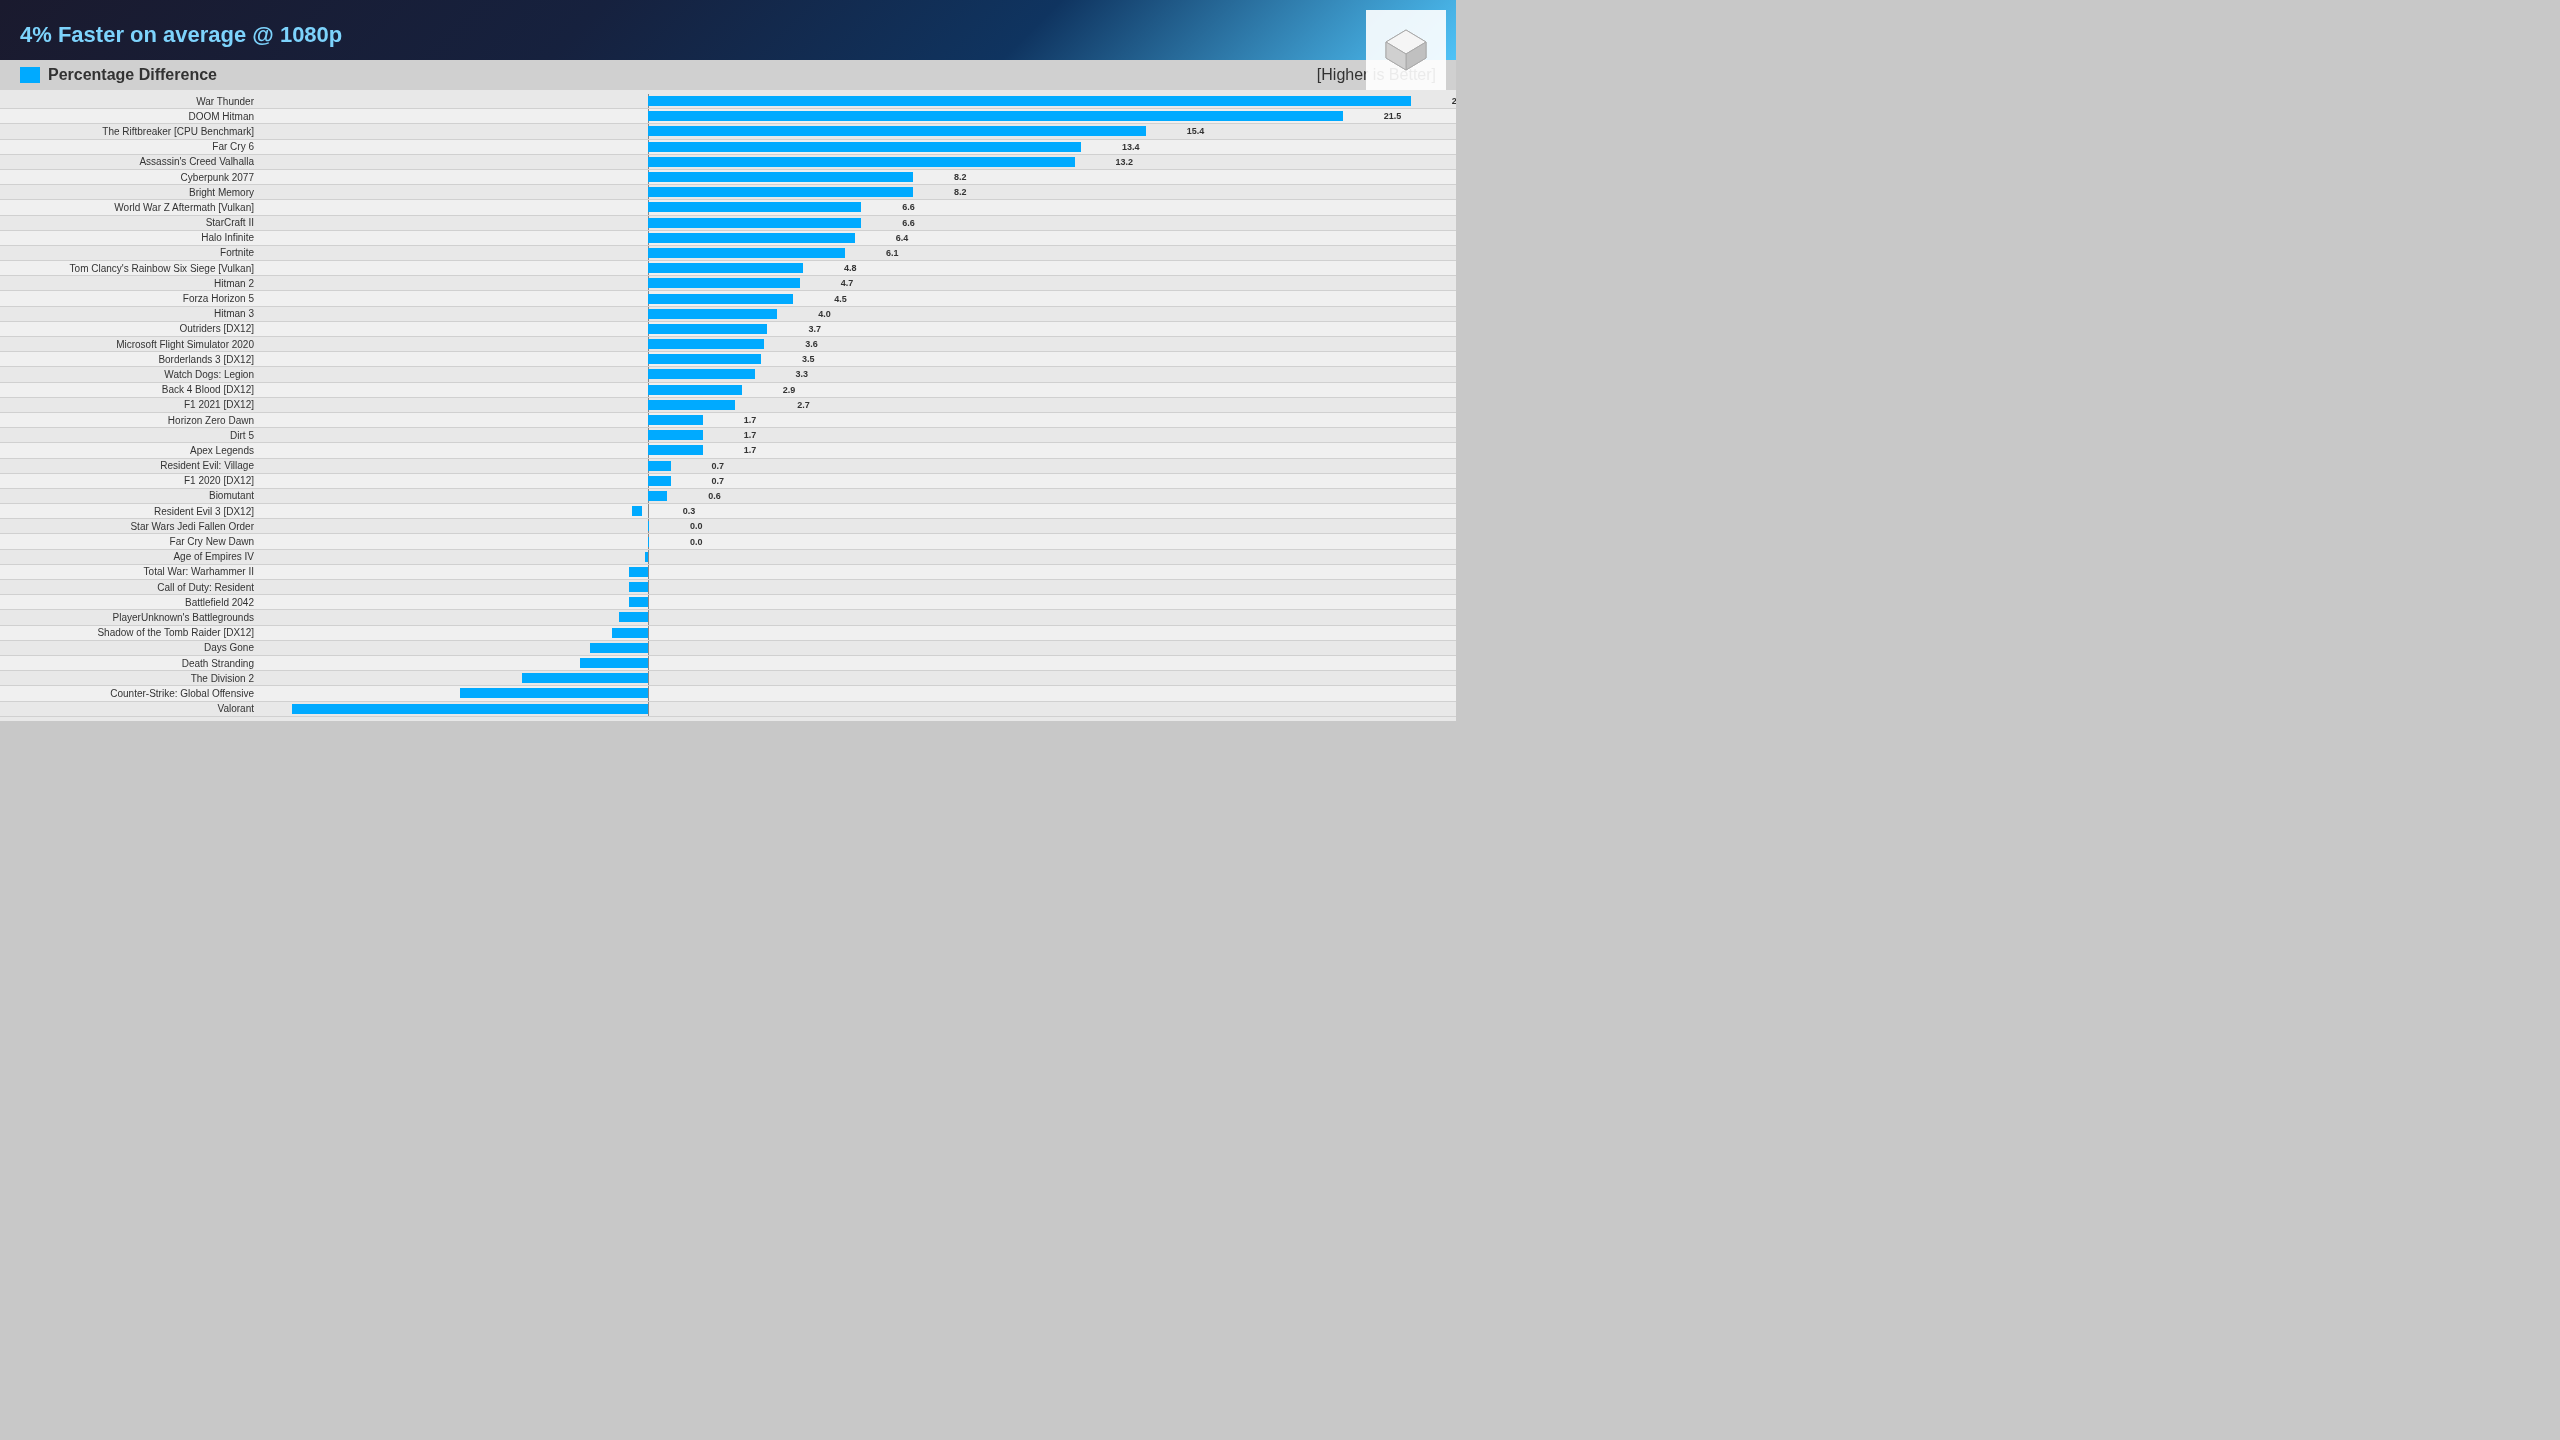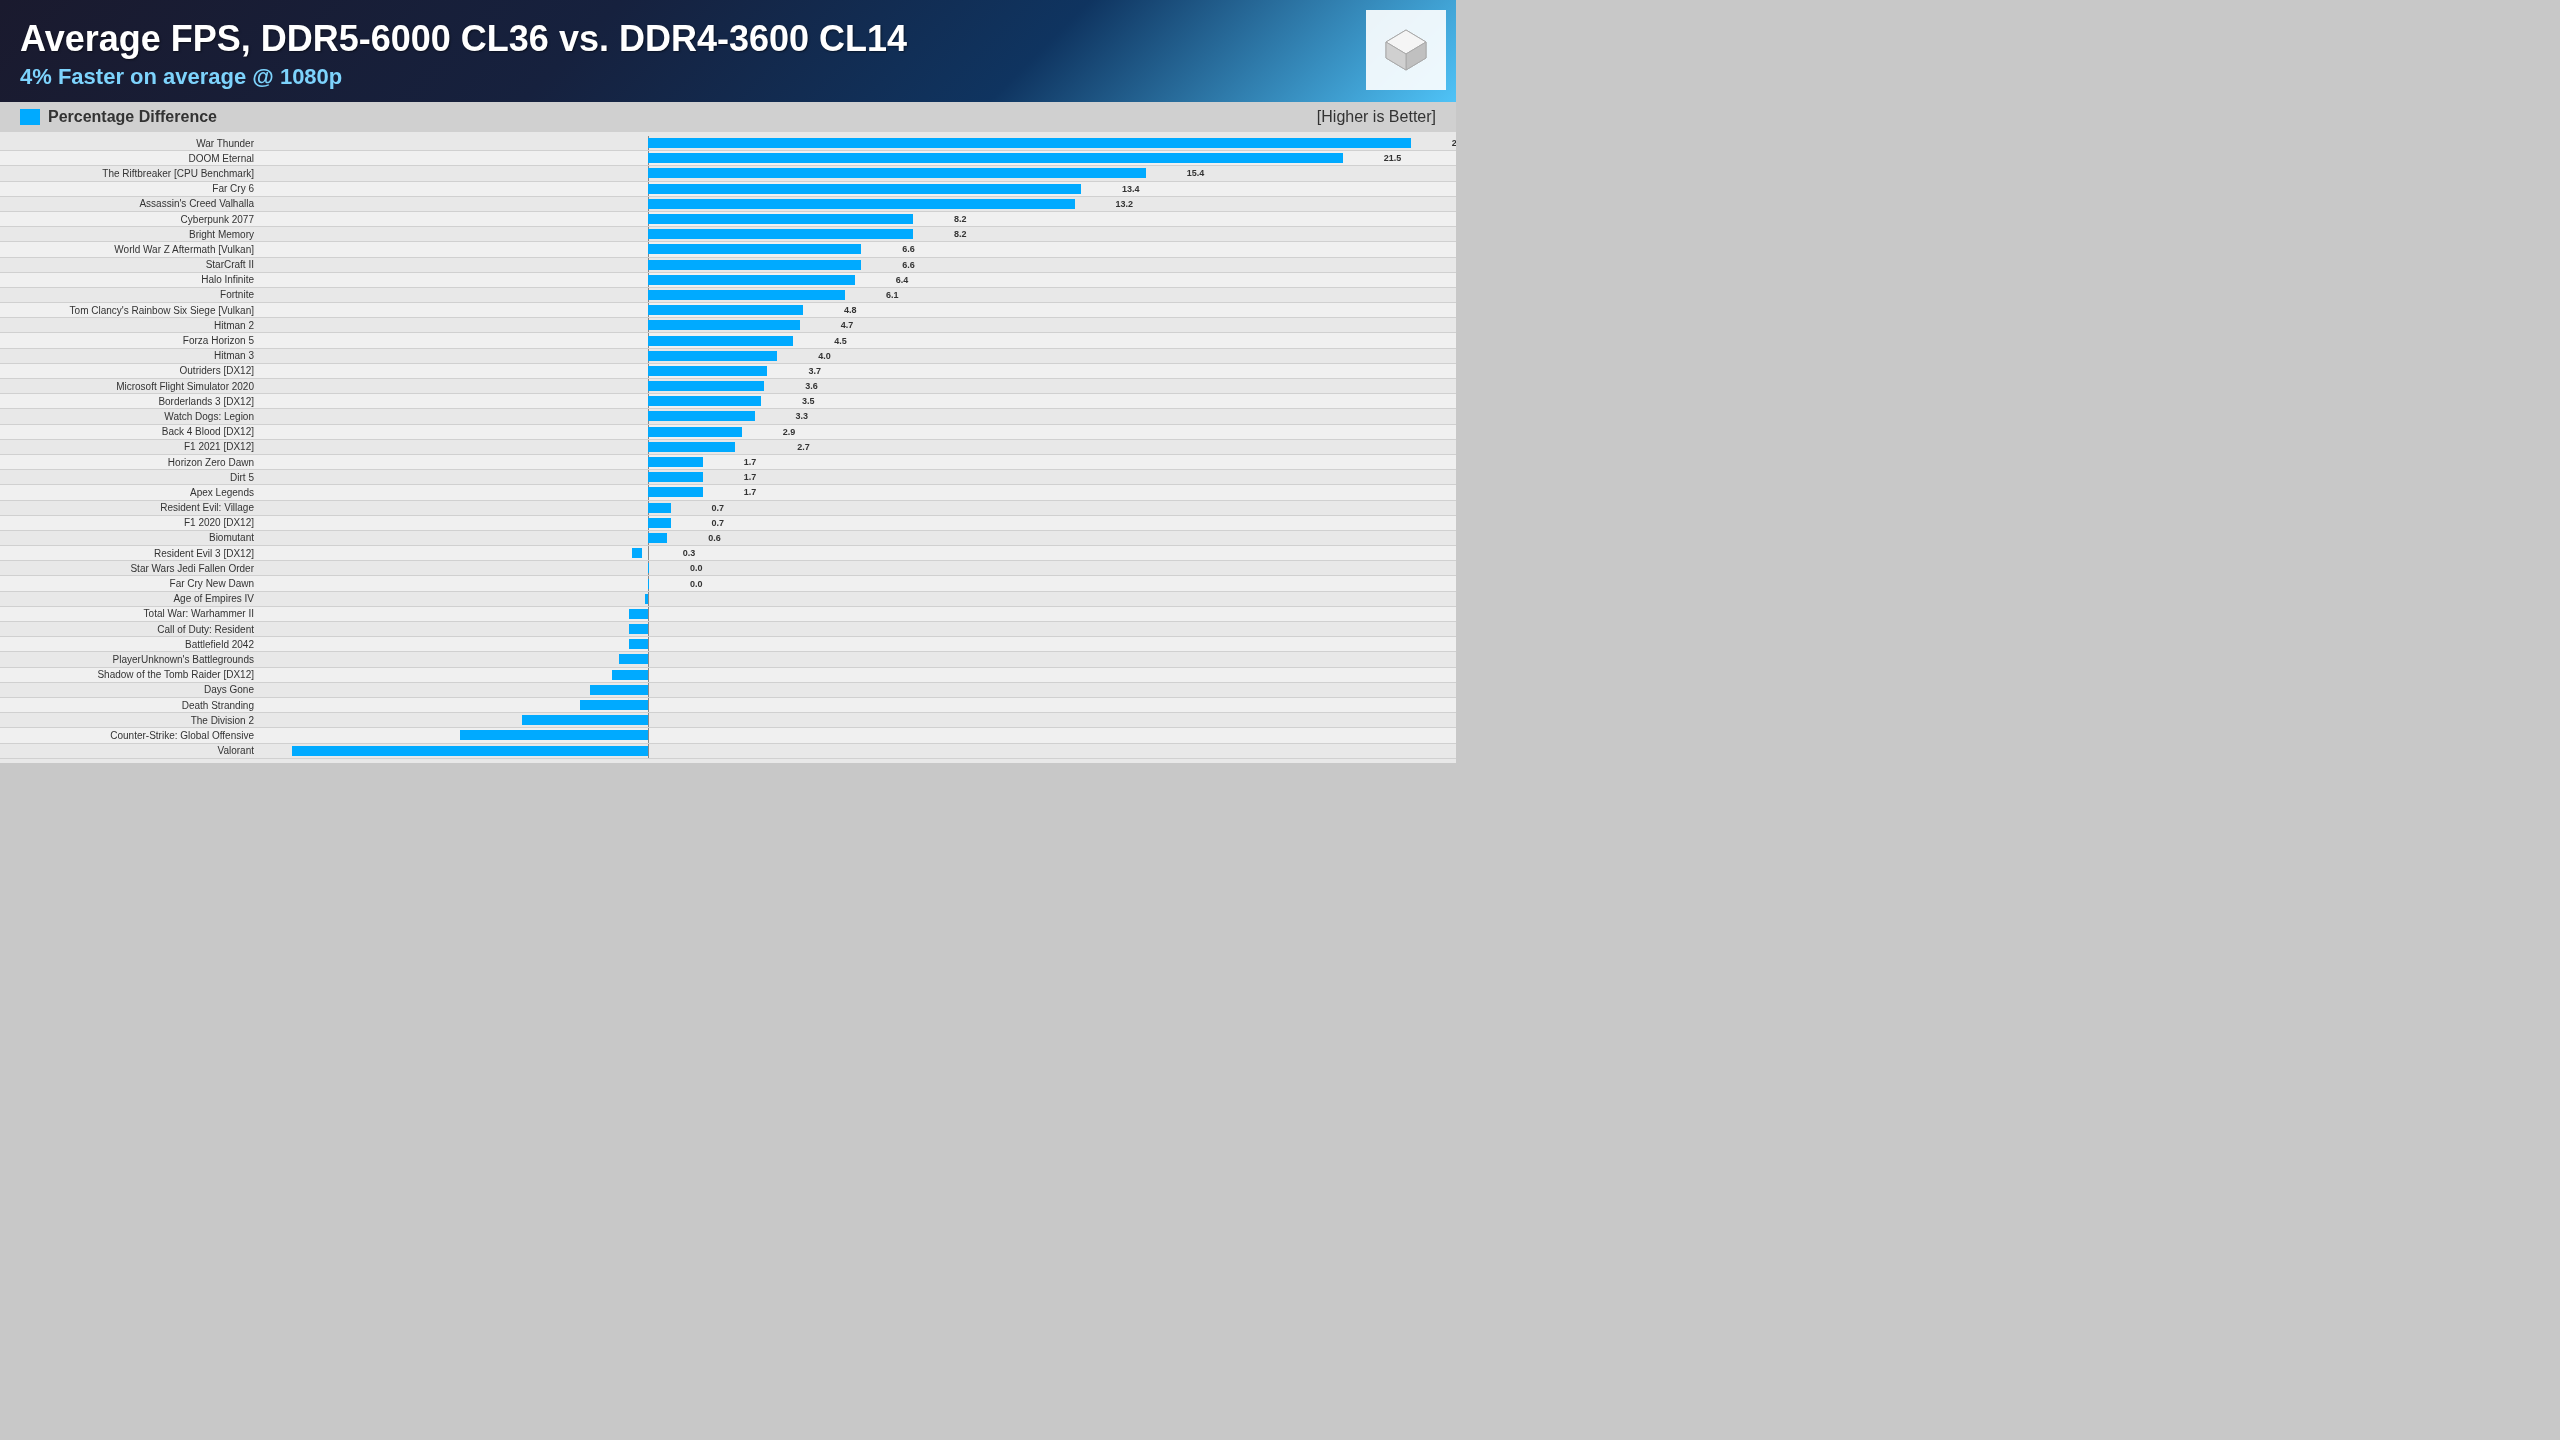"Average FPS, DDR5-6000 CL36 vs." h1 { html: <h1>Average FPS, DDR5-6000 CL36 vs. DDR4-3600 CL14</h1> -> none }
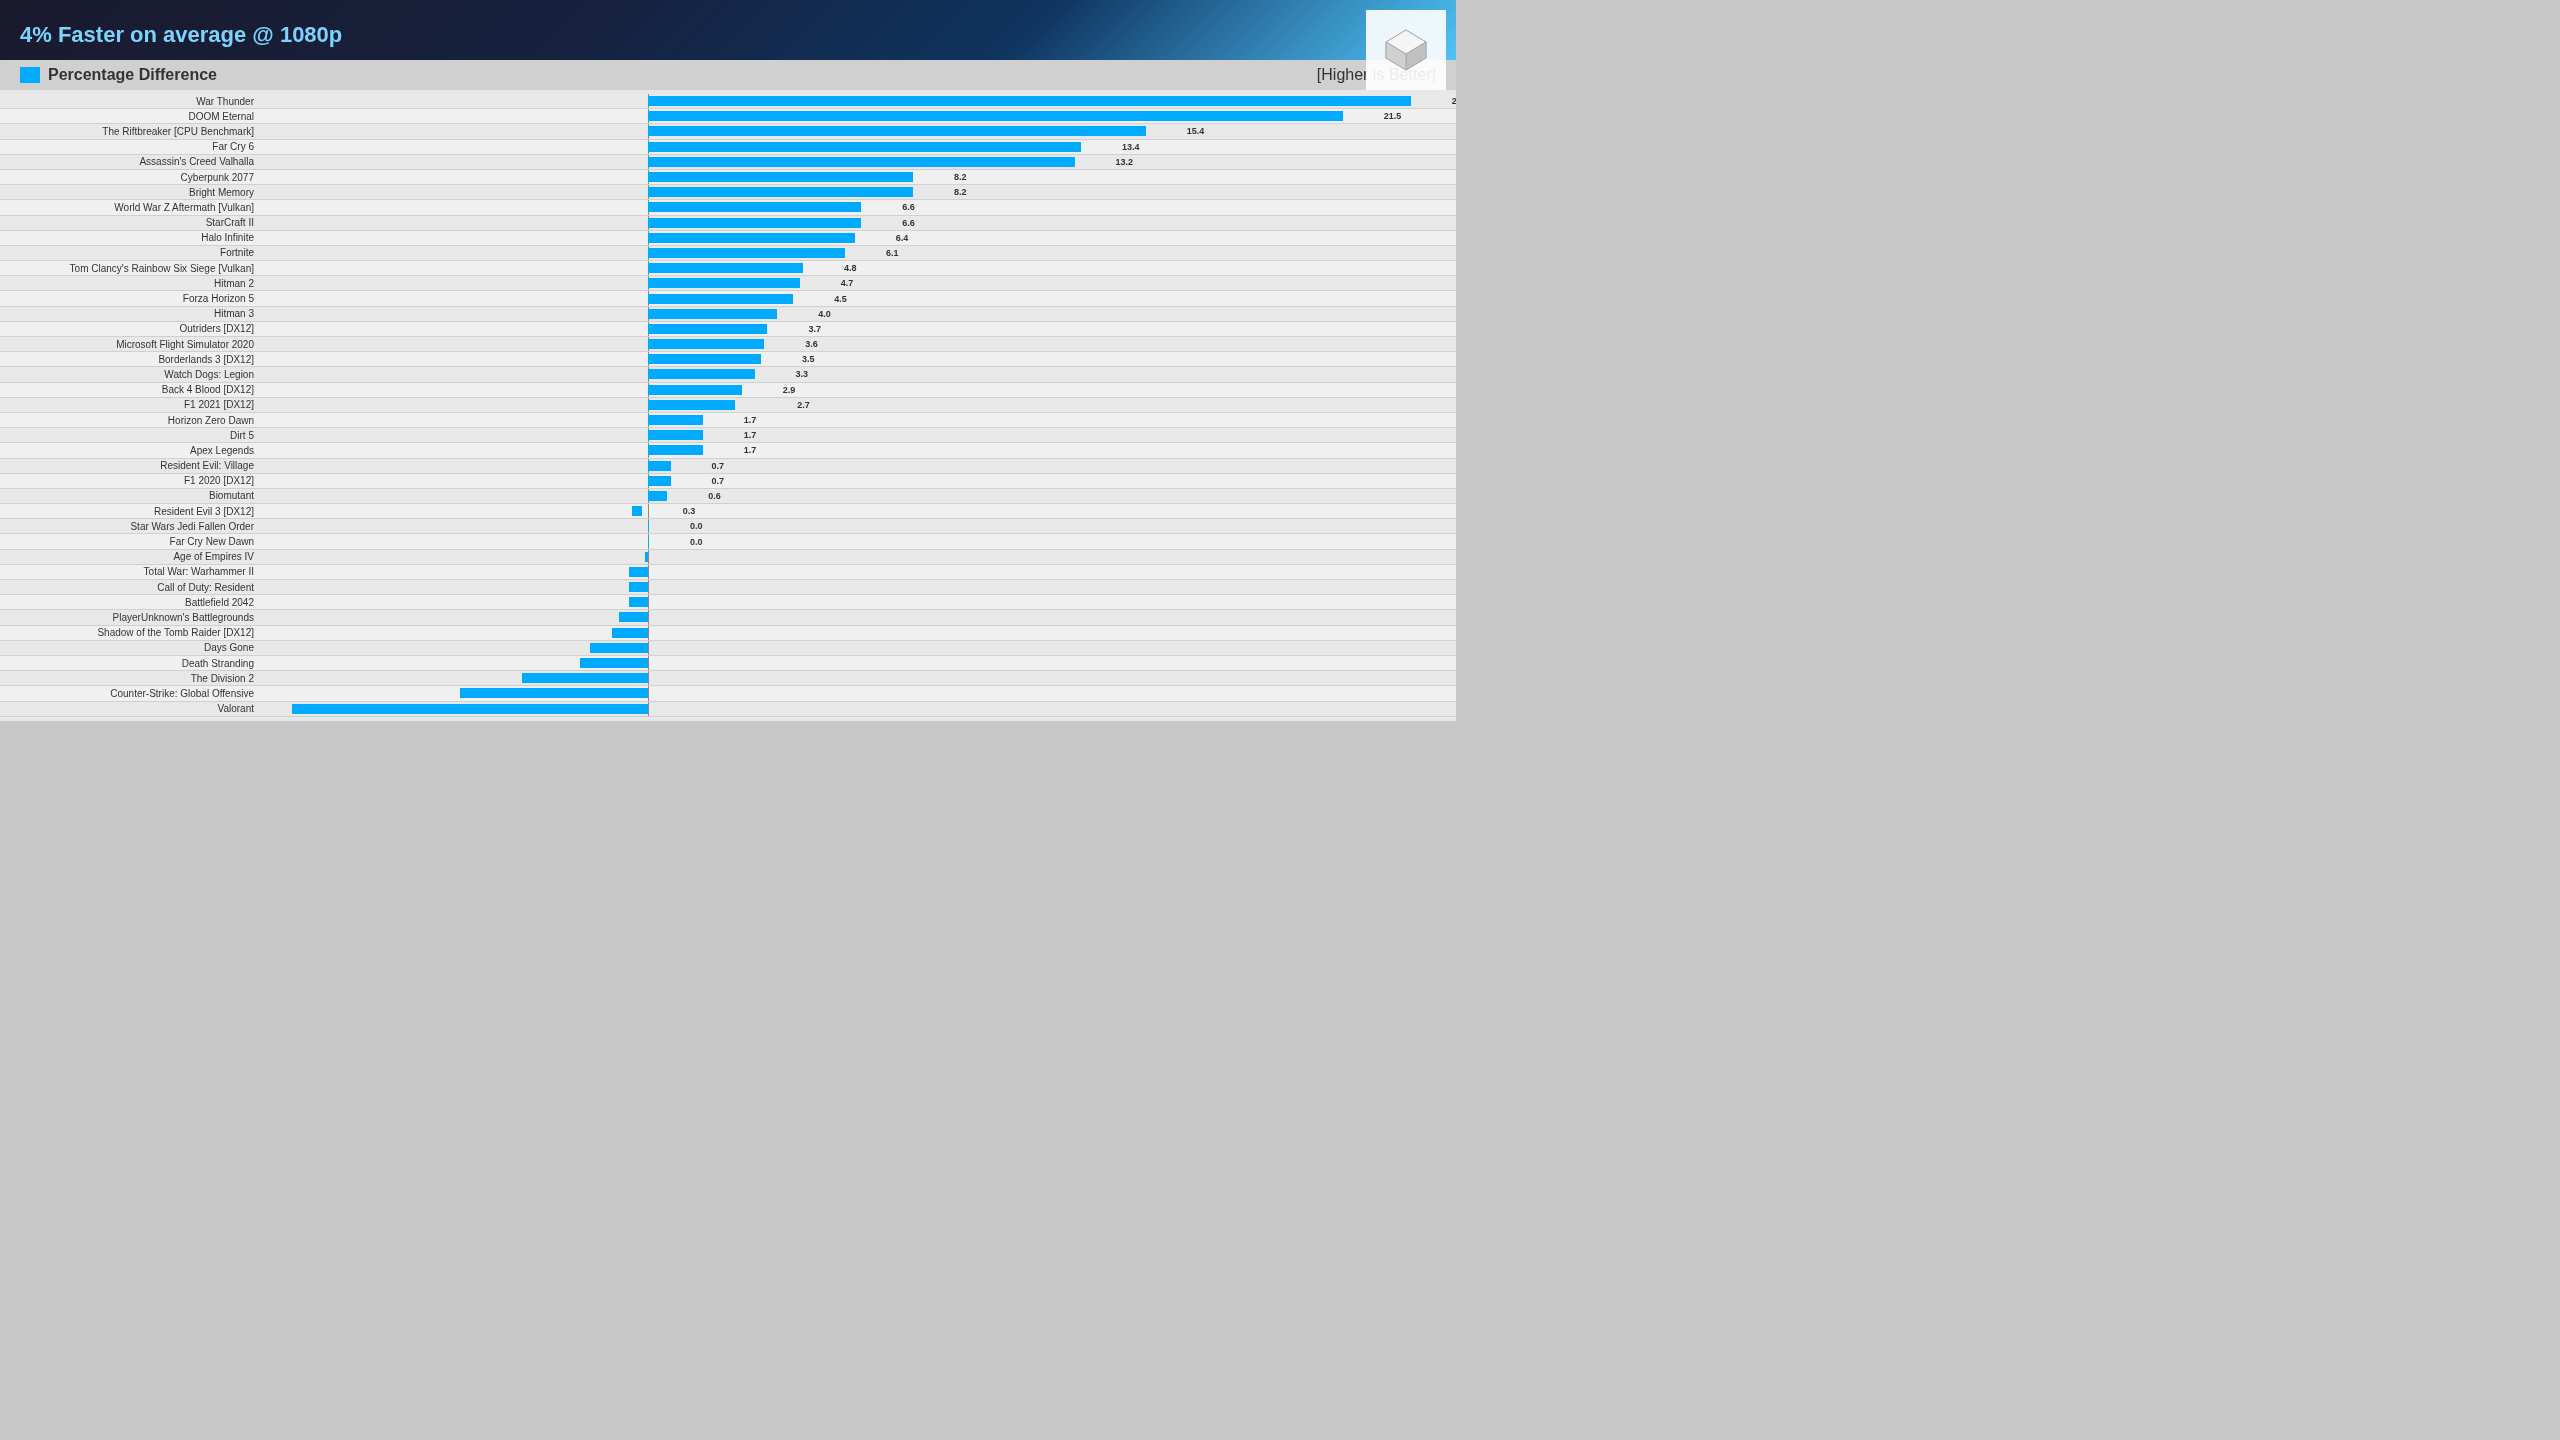"DOOM Eternal" div.game-label { text: Eternal -> Hitman }
